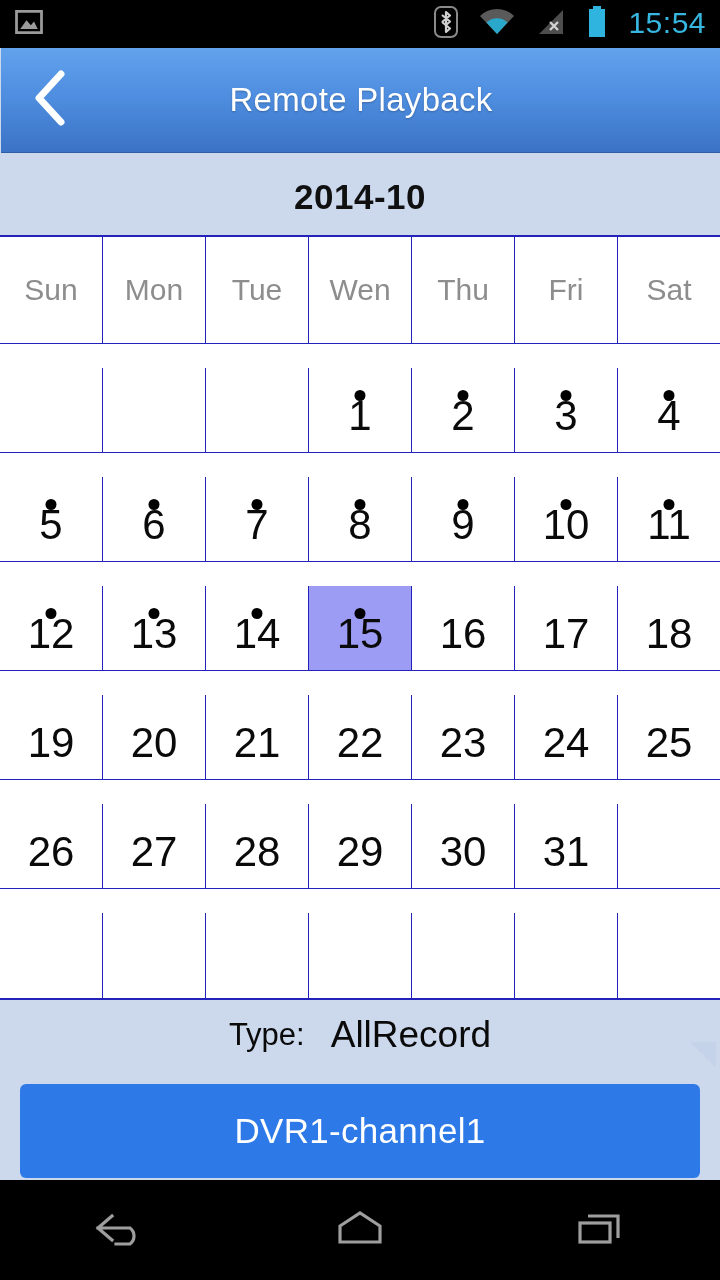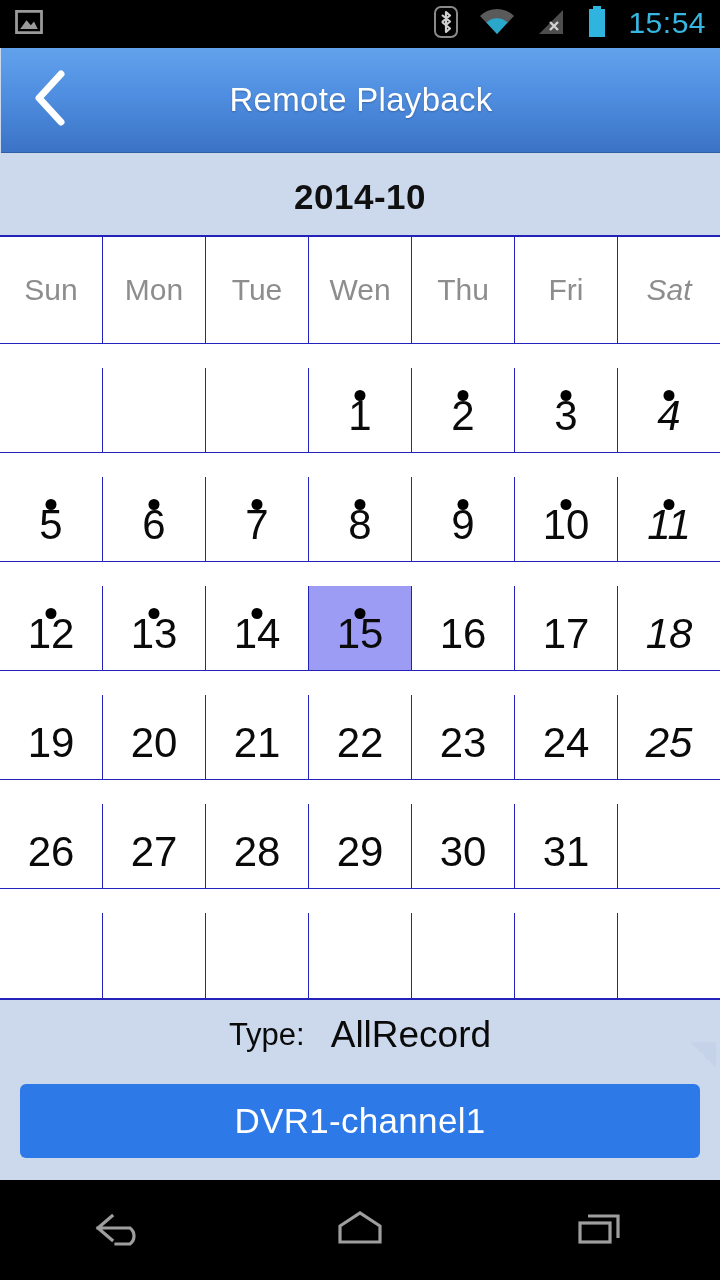"Sat" .cal-cell:last-child { font-style: italic -> none }
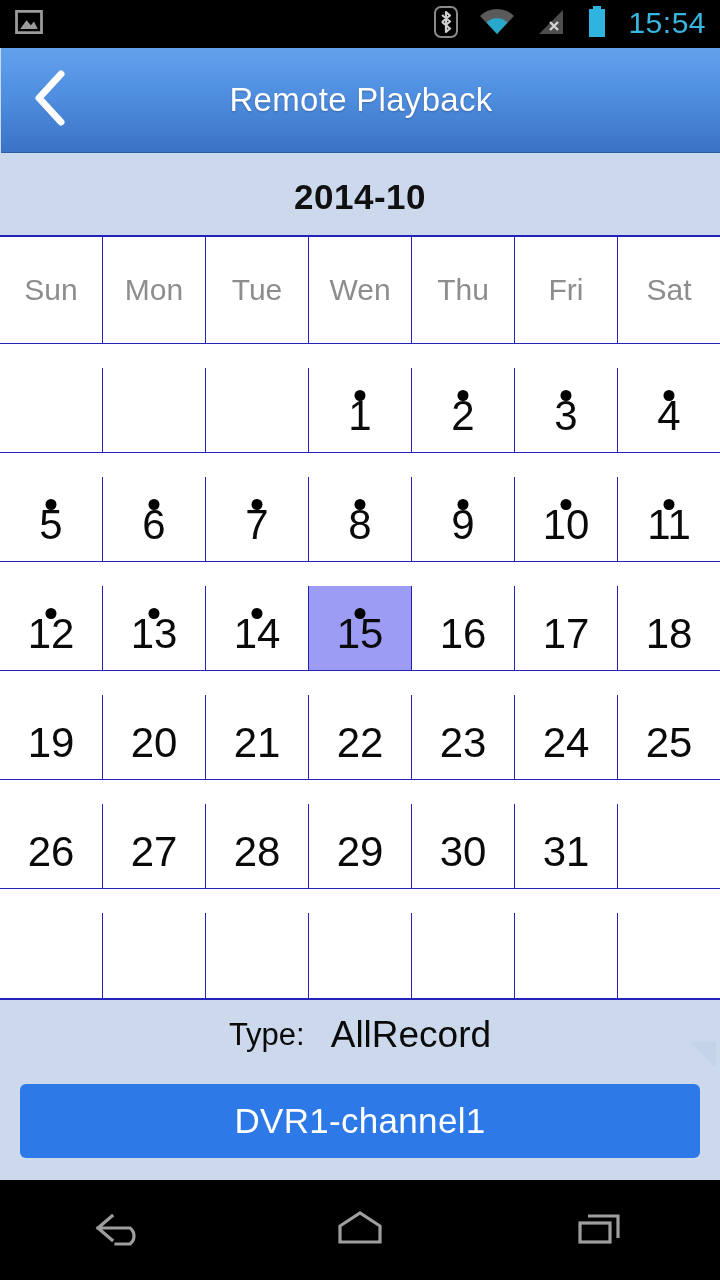"DVR1-channel1" .channel-btn { height: 74px -> 94px }
